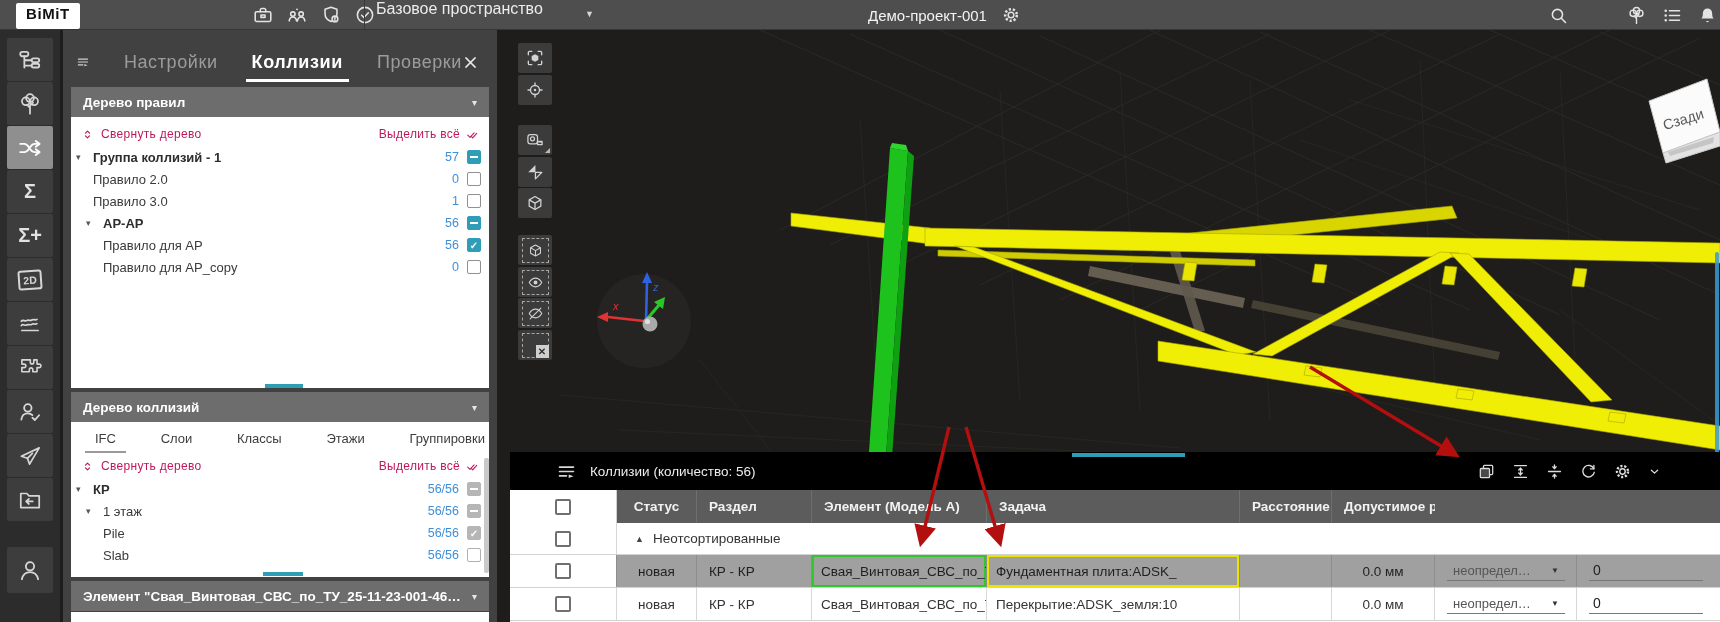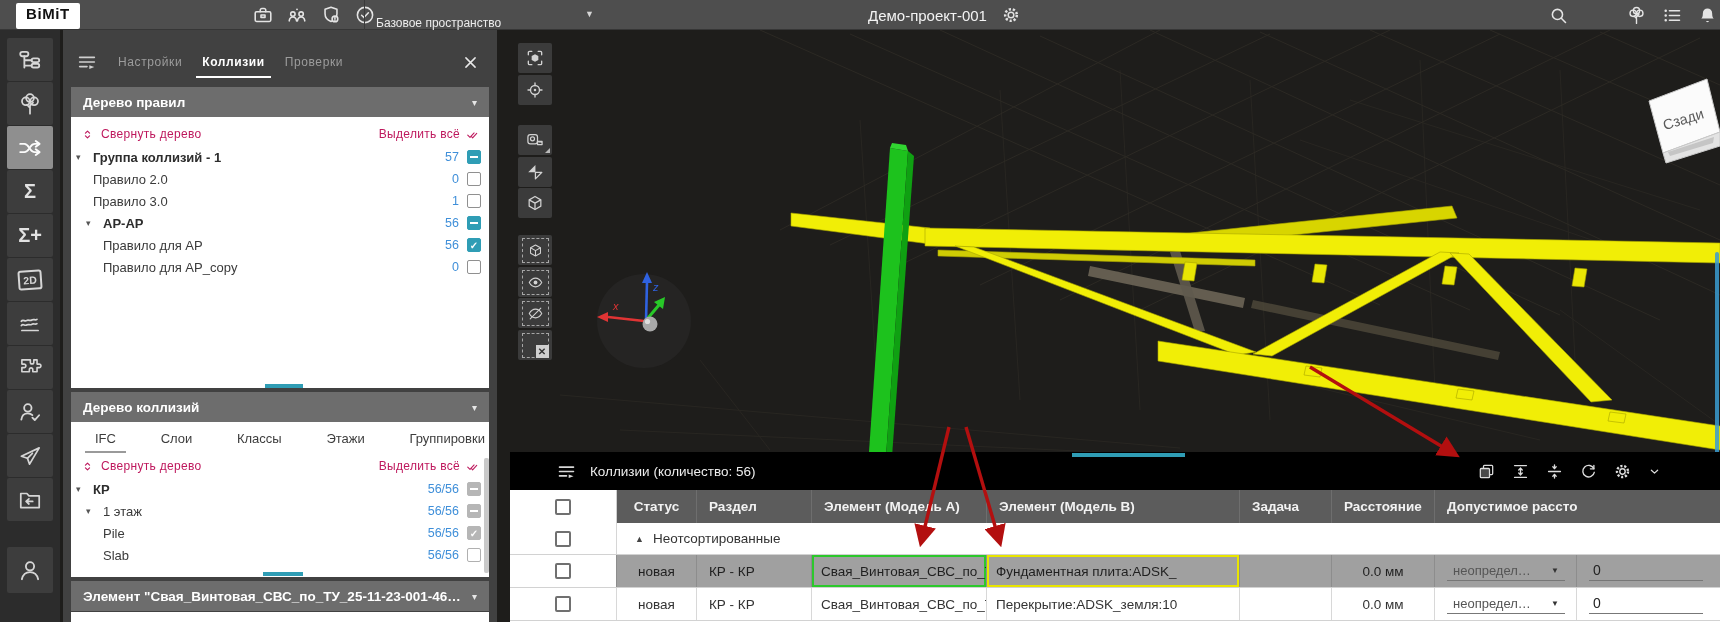"Базовое пространство" .workspace { align-items: flex-end -> flex-start; font-size: 12px -> 16px }
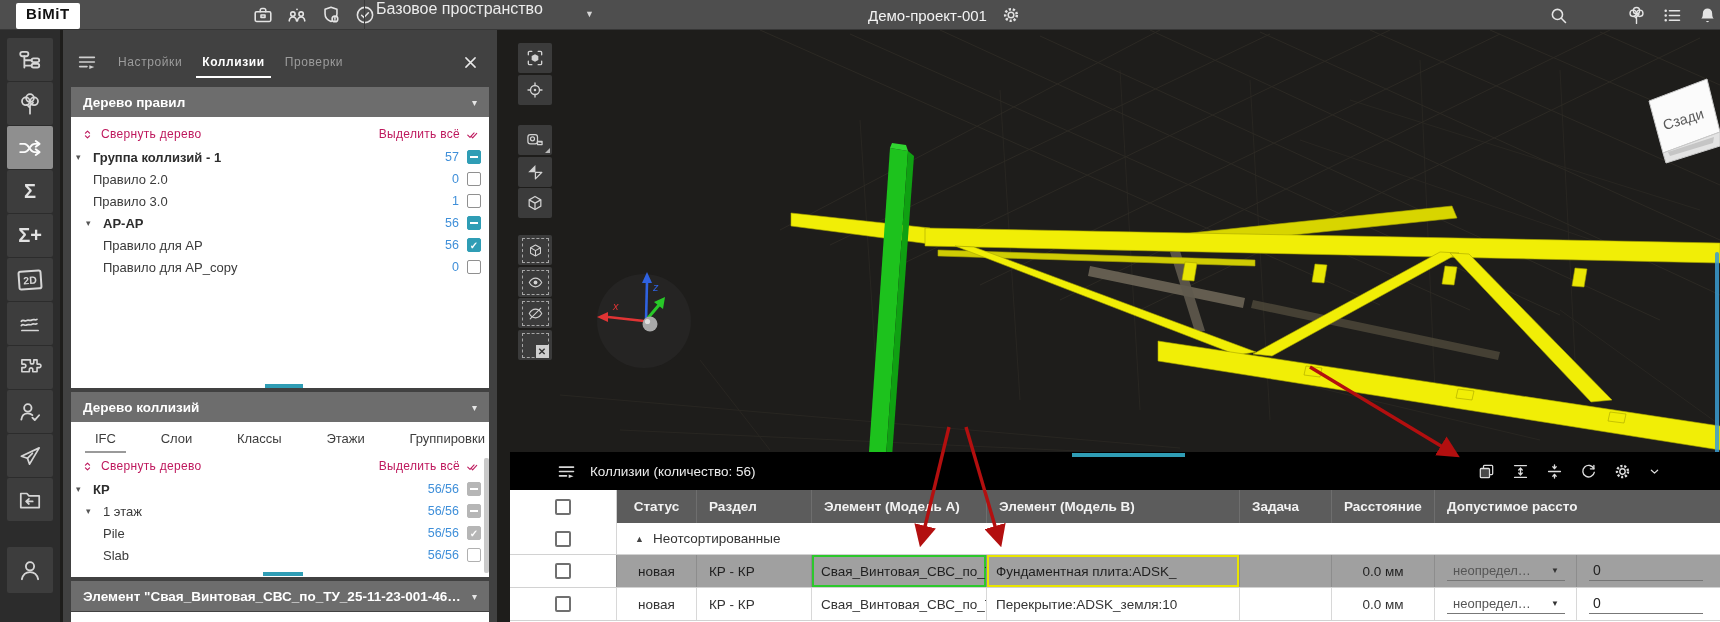"Настройки" .ptab { font-size: 12px -> 18px; margin-left: 20px -> 34px }
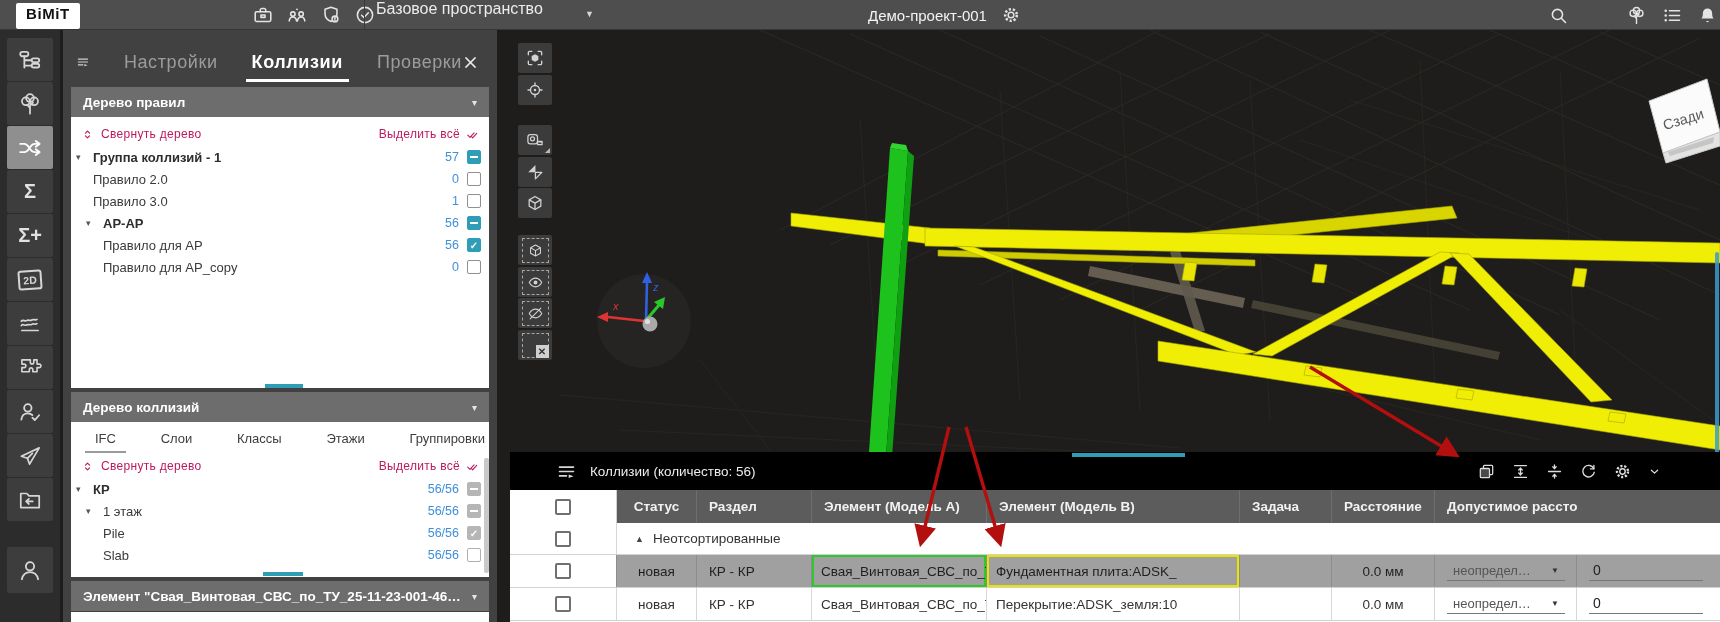"Элемент (Модель B)" div.hc { html: <div>Элемент (Модель B)</div> -> none }
